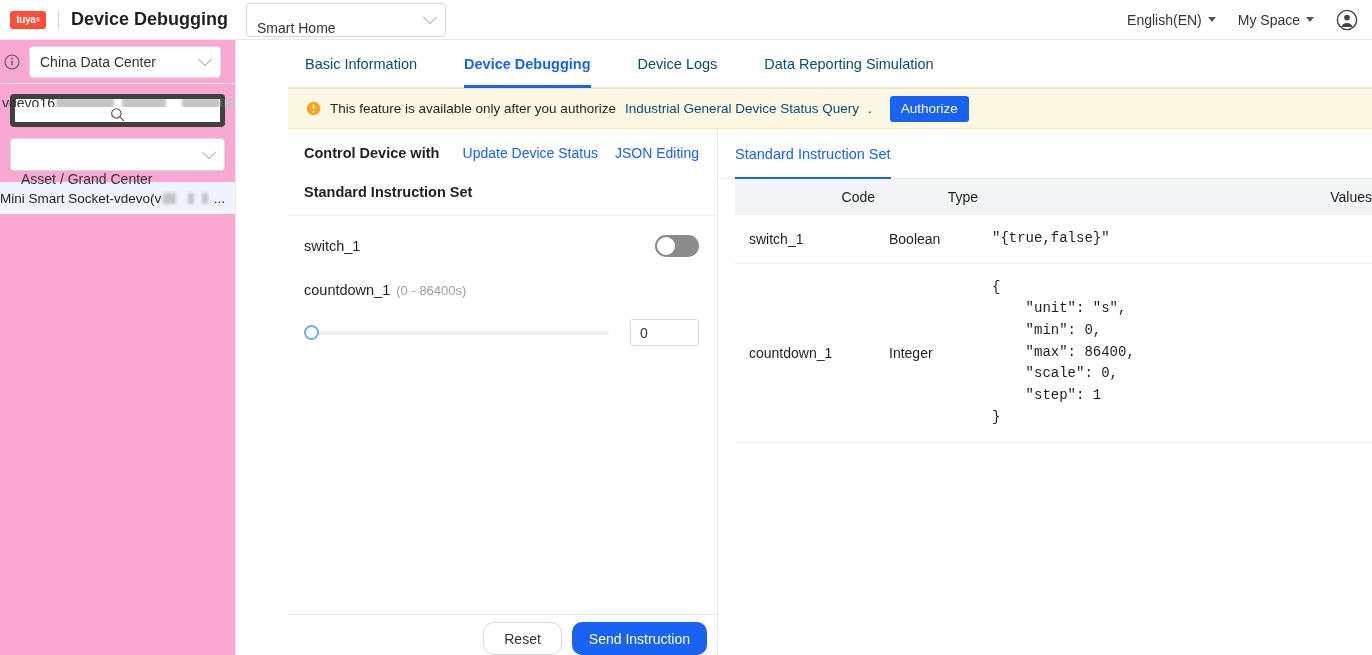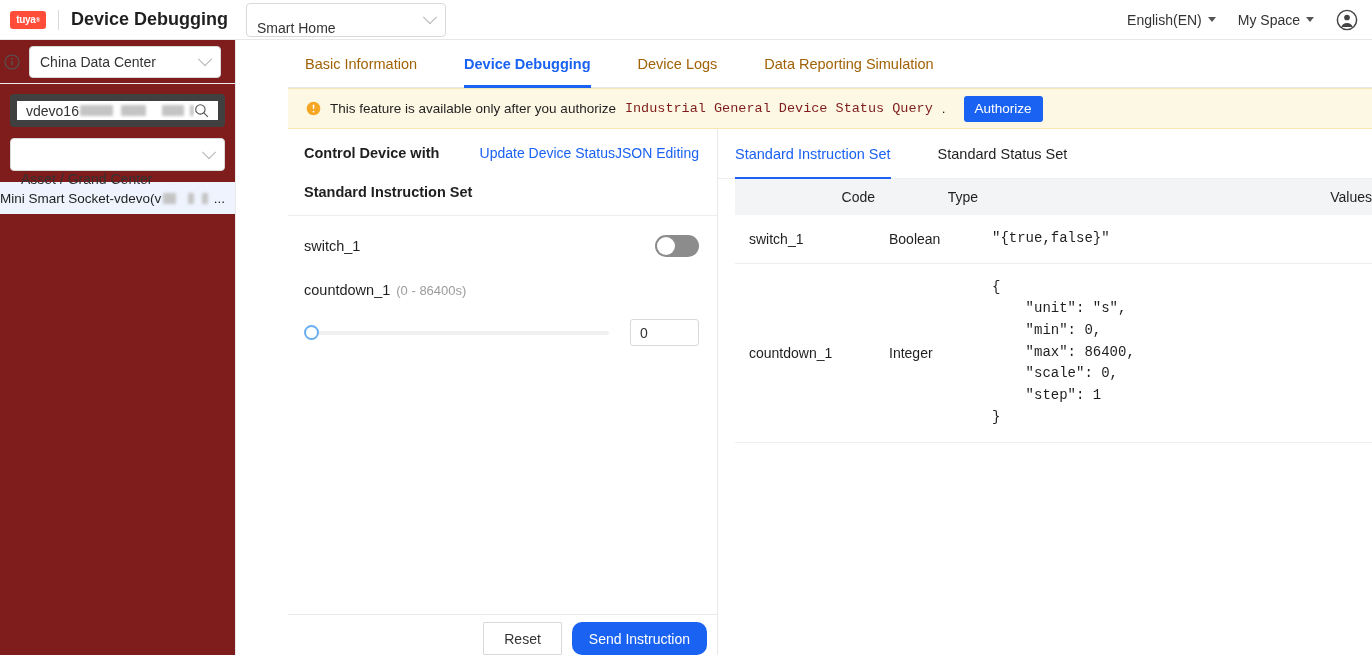"China Data Center" .sidebar { background: #7f1d1d -> #f9a8d4 }
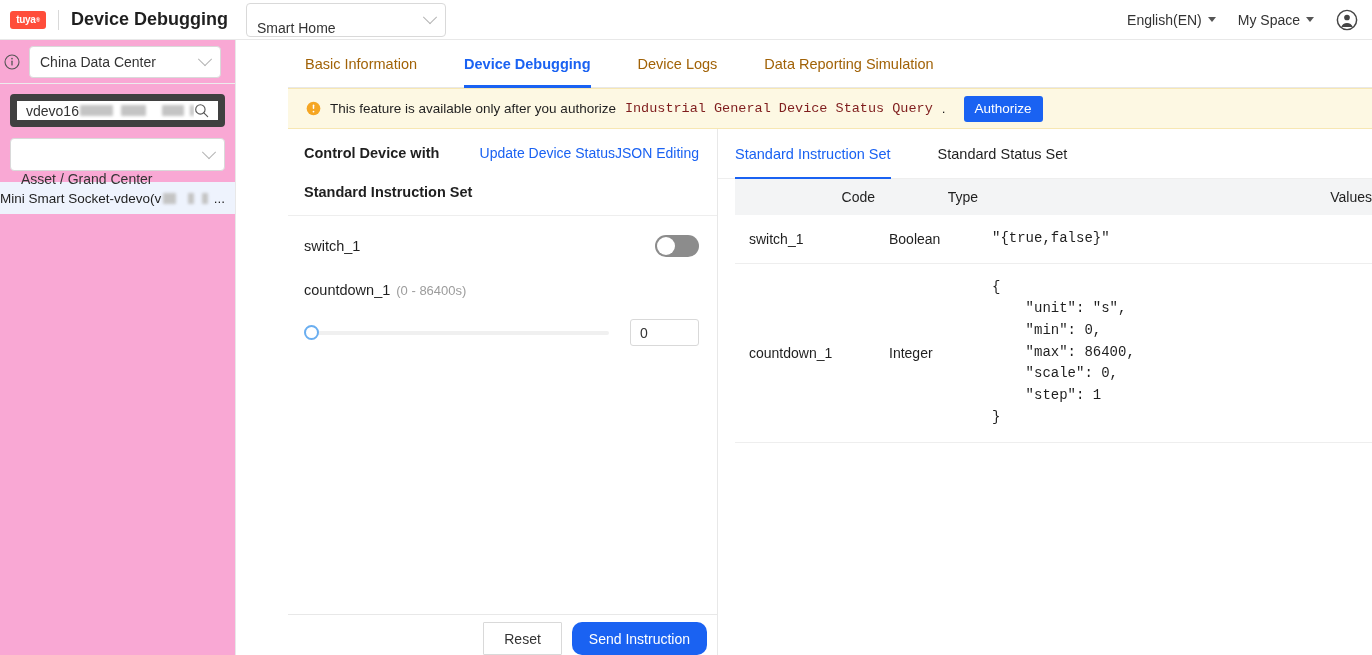"Basic Information" .tab { color: #a16207 -> #0c4a6e }
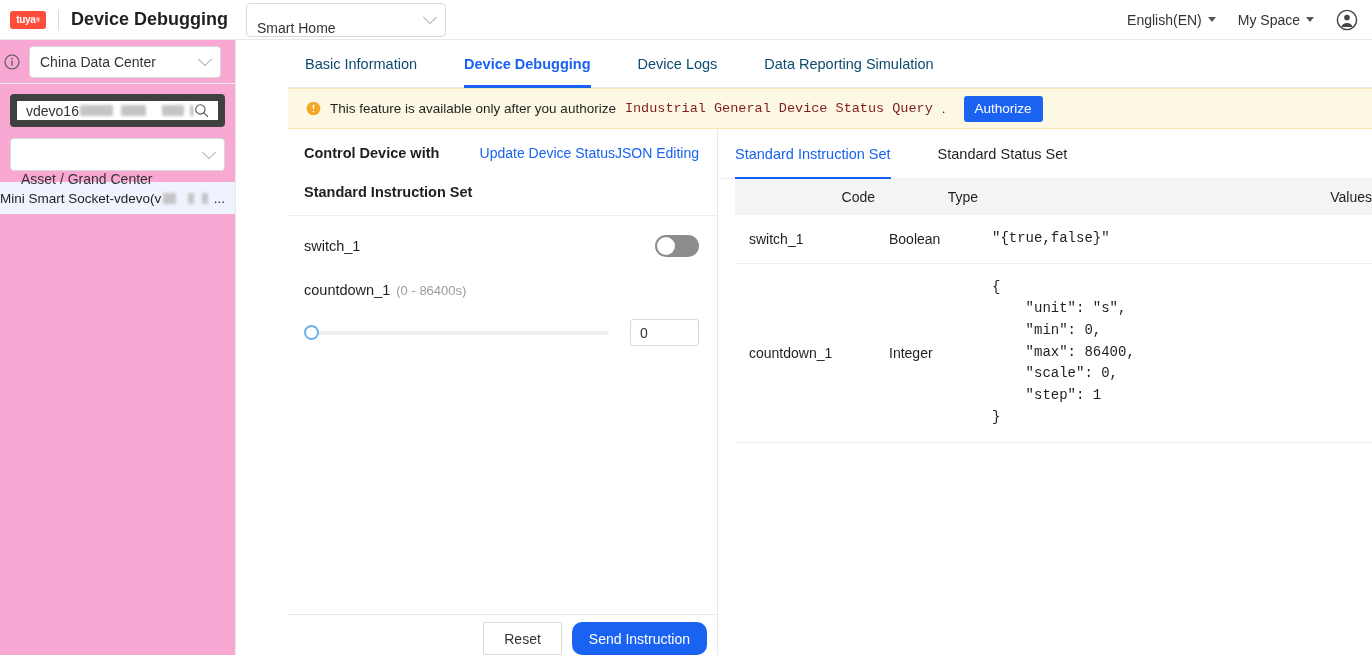"vdevo16" .search-box { border: 7px solid #404040 -> 5px solid #404040; flex-direction: none -> column }
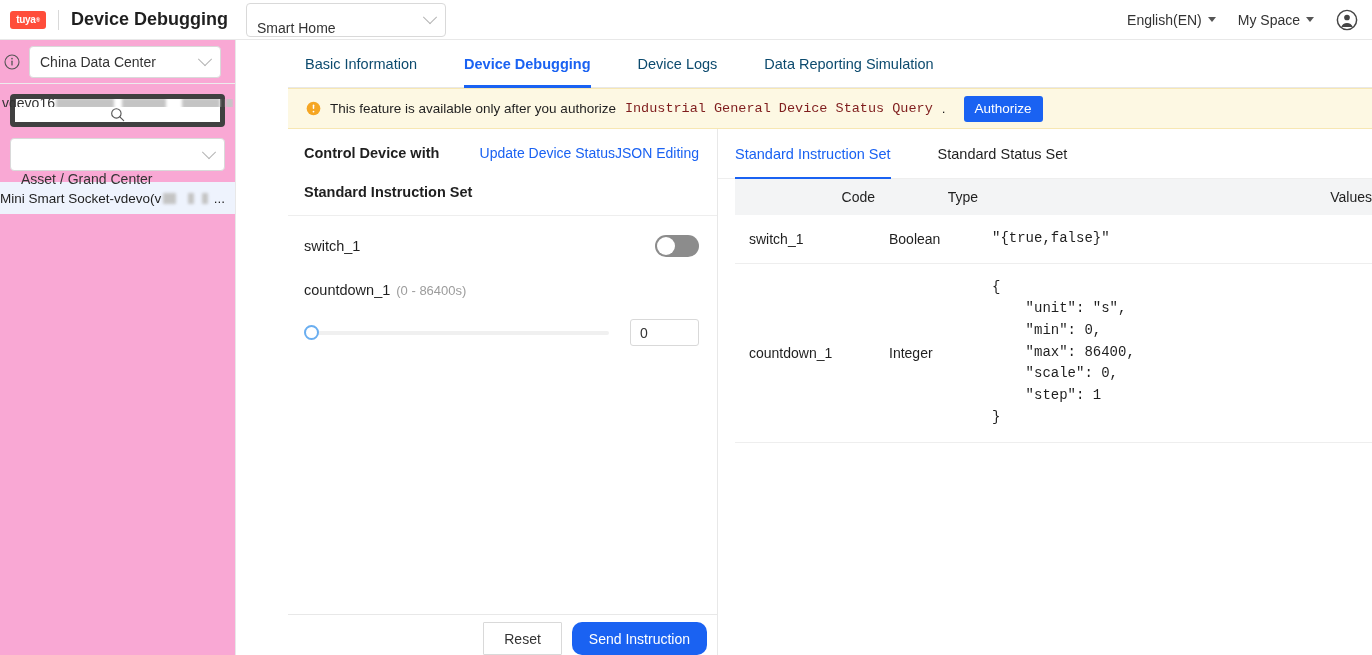"Industrial General Device Status Query" .alert-link { color: #7f1d1d -> #0c4a6e; font-family: Liberation Mono, monospace -> none }
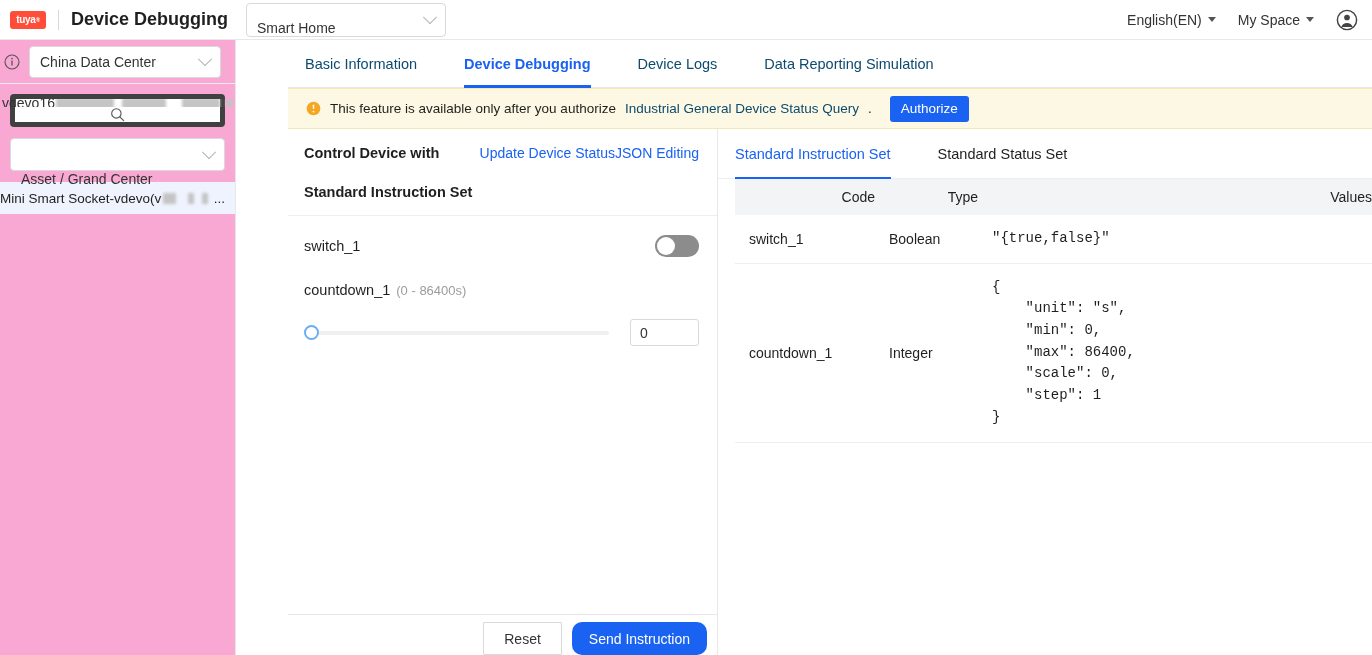"Update Device Status" .ctl-links { gap: none -> 17px }
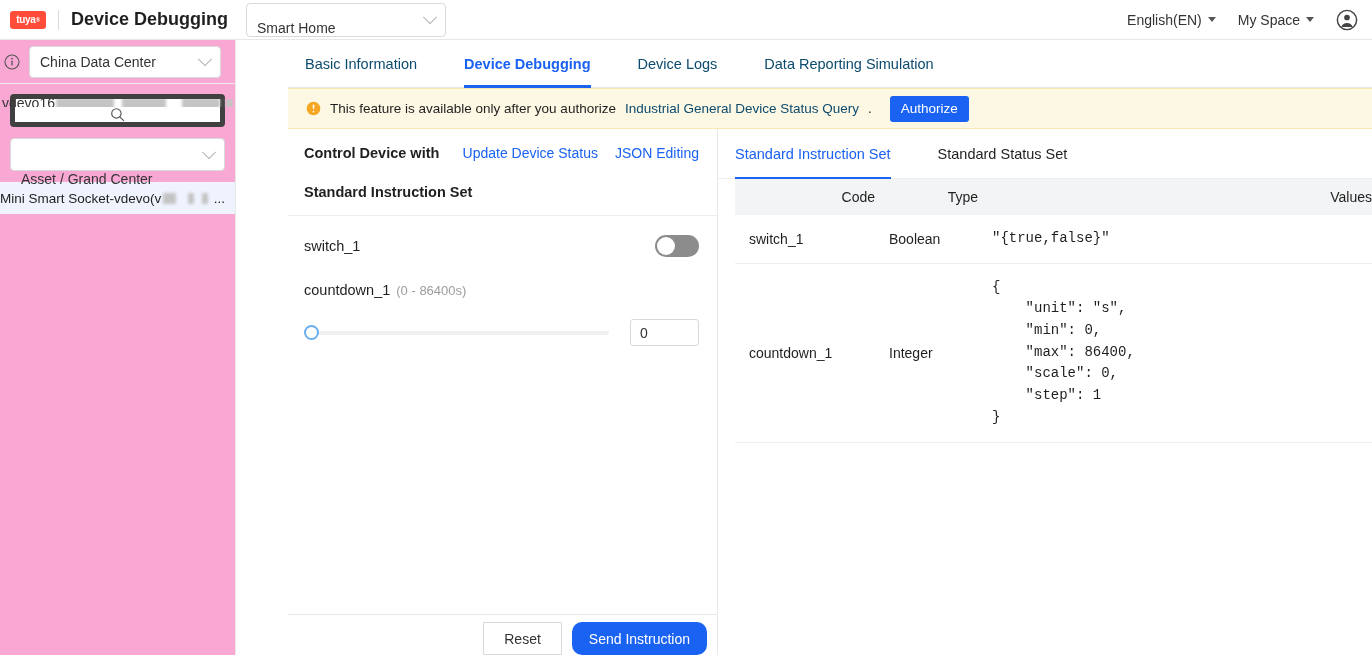"Standard Status Set" div.rtab { html: <div> <span>Standard Status Set</span> </div> -> none }
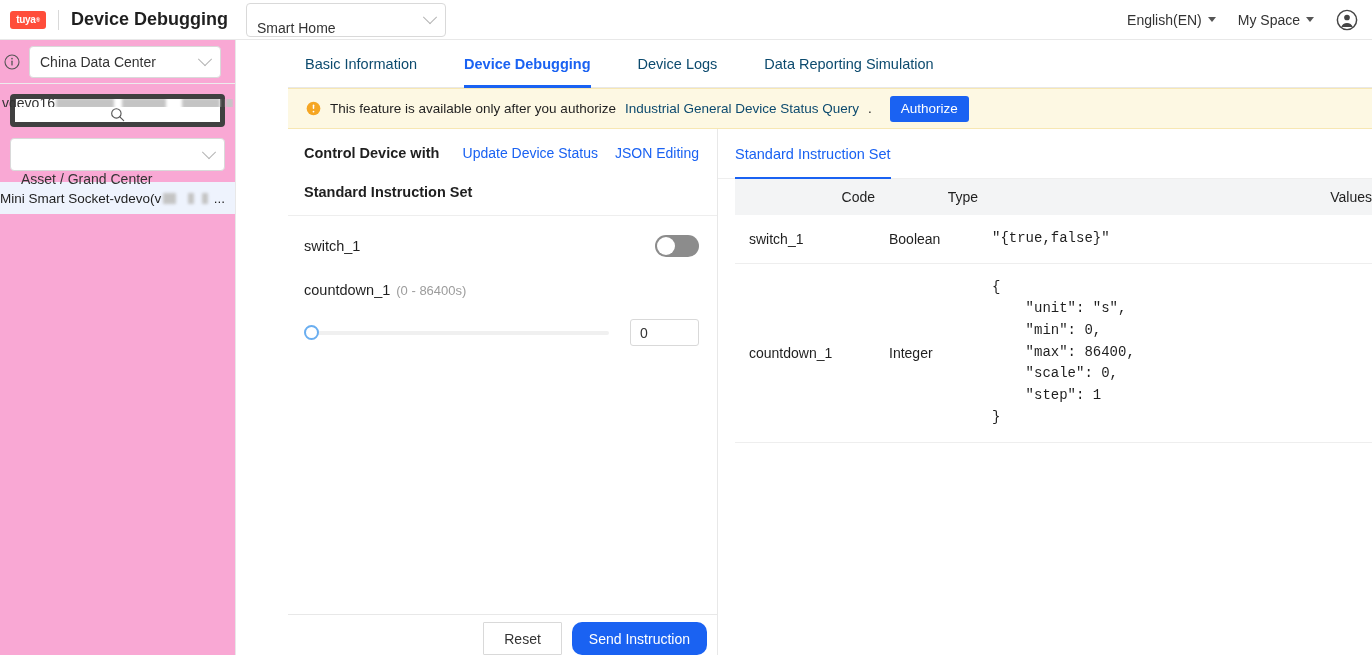"Reset" .btn-reset { border-radius: 1px -> 11px }
